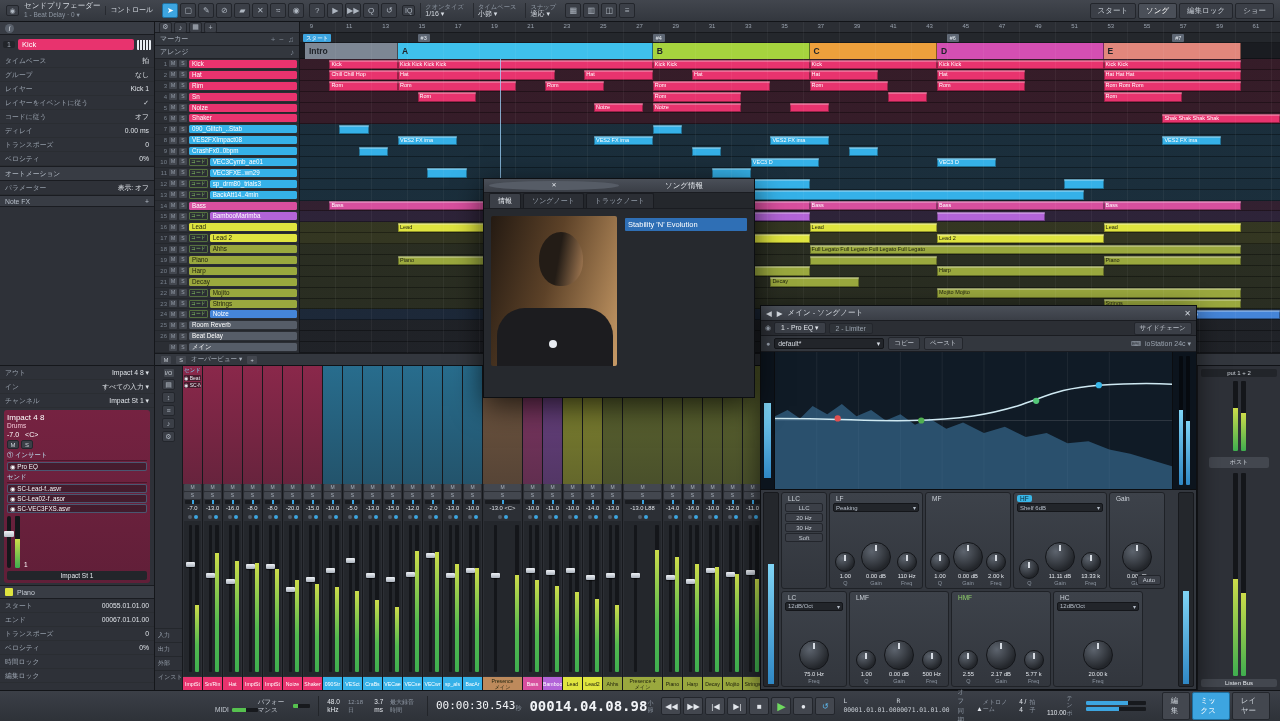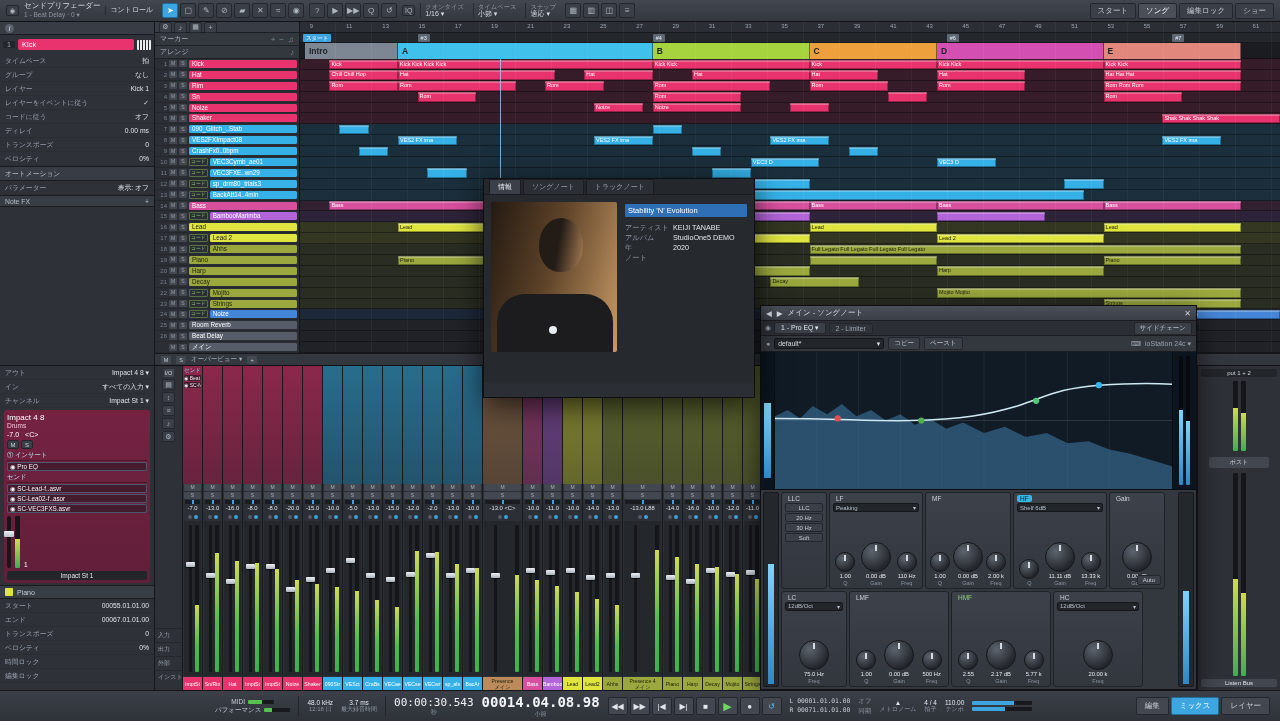"ソング情報" div.dlg-title { html: none -> <div> <span>✕</span> <span>ソング情報</span> </div> }
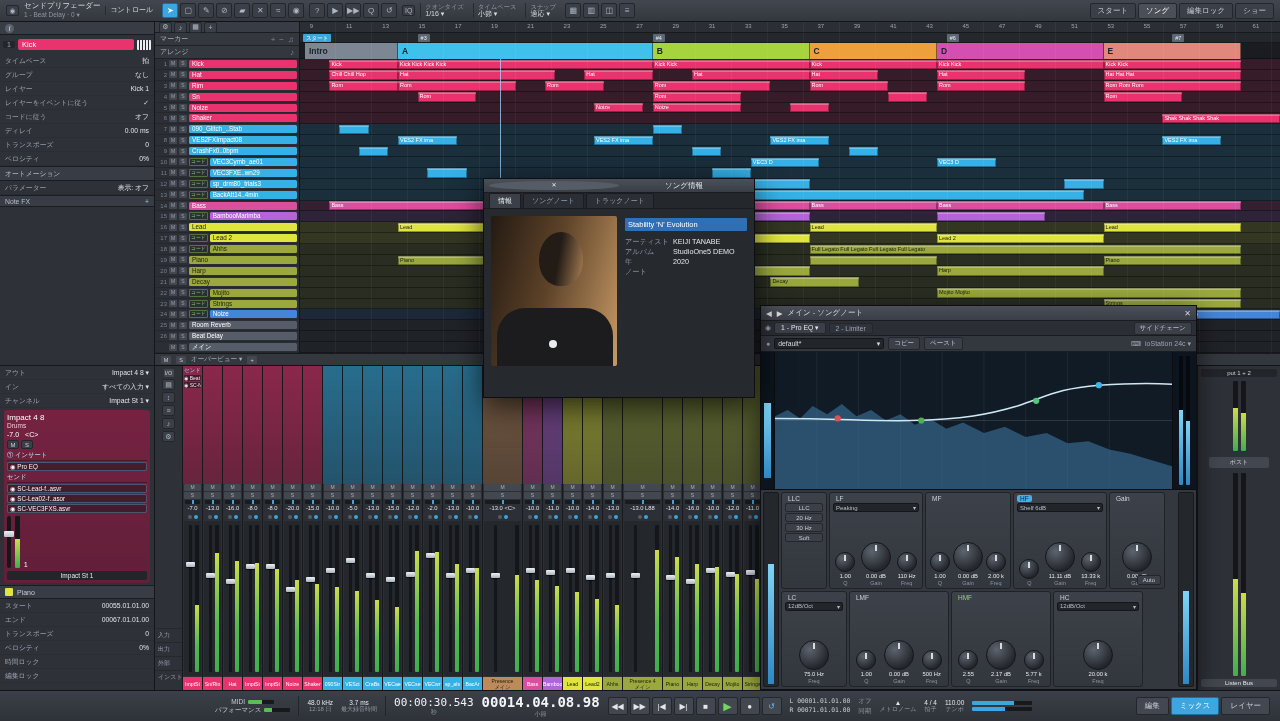"アーティスト" div { html: <div> <div> <div>アーティスト</div> <div>KEIJI TANABE</div> </div> <div> <div>アルバム</div> <div>StudioOne5 DEMO</div> </div> <div> <div>年</div> <div>2020</div> </div> <div> <div>ノート</div> <div></div> </div> </div> -> none }
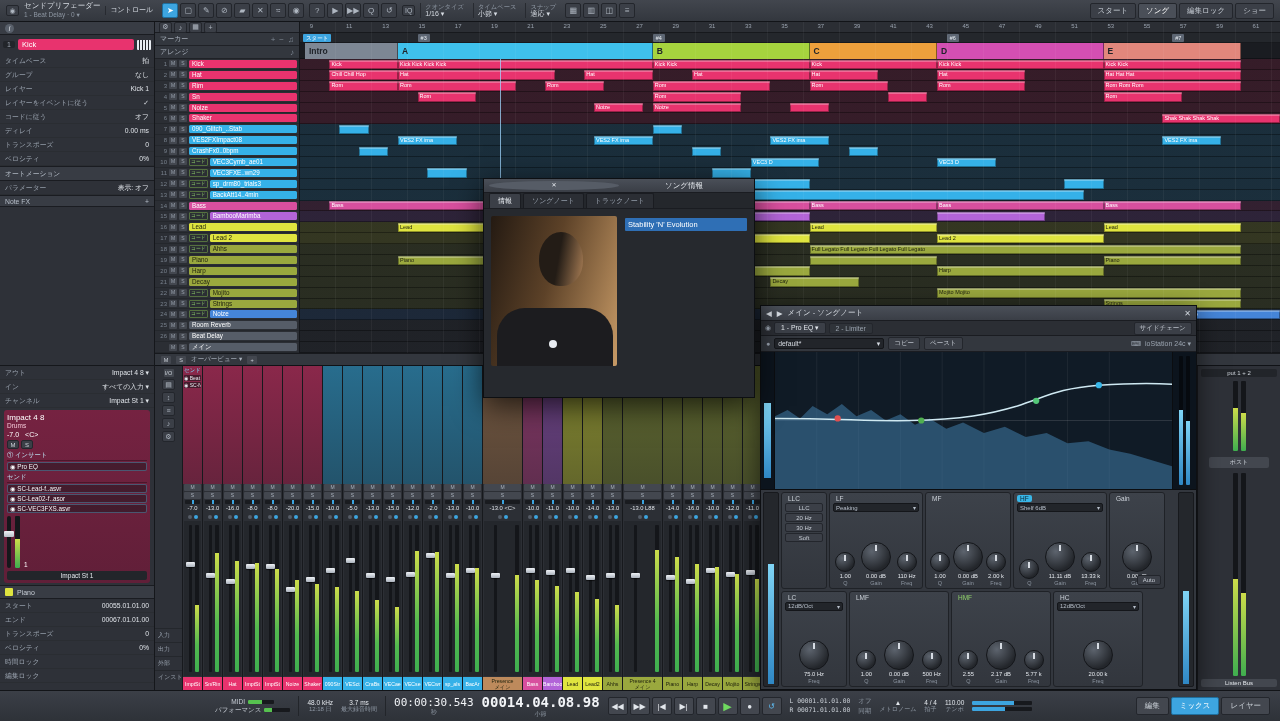"00:00:30.543" .t-cluster { align-items: center -> flex-end; flex-direction: column -> row }
